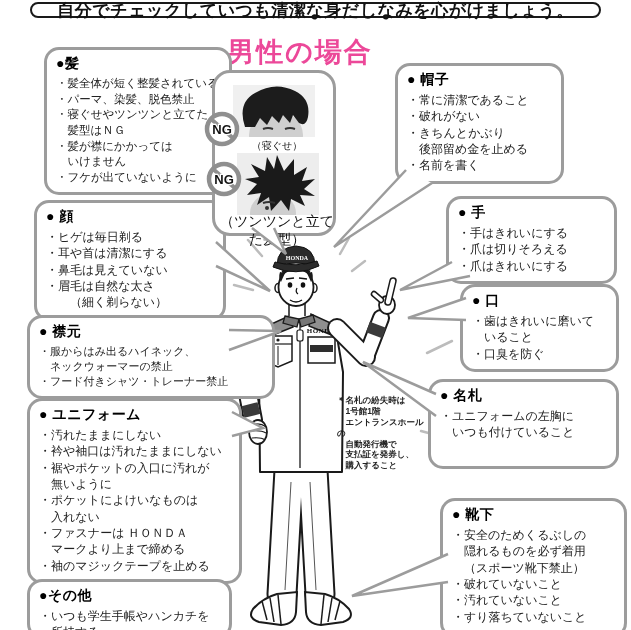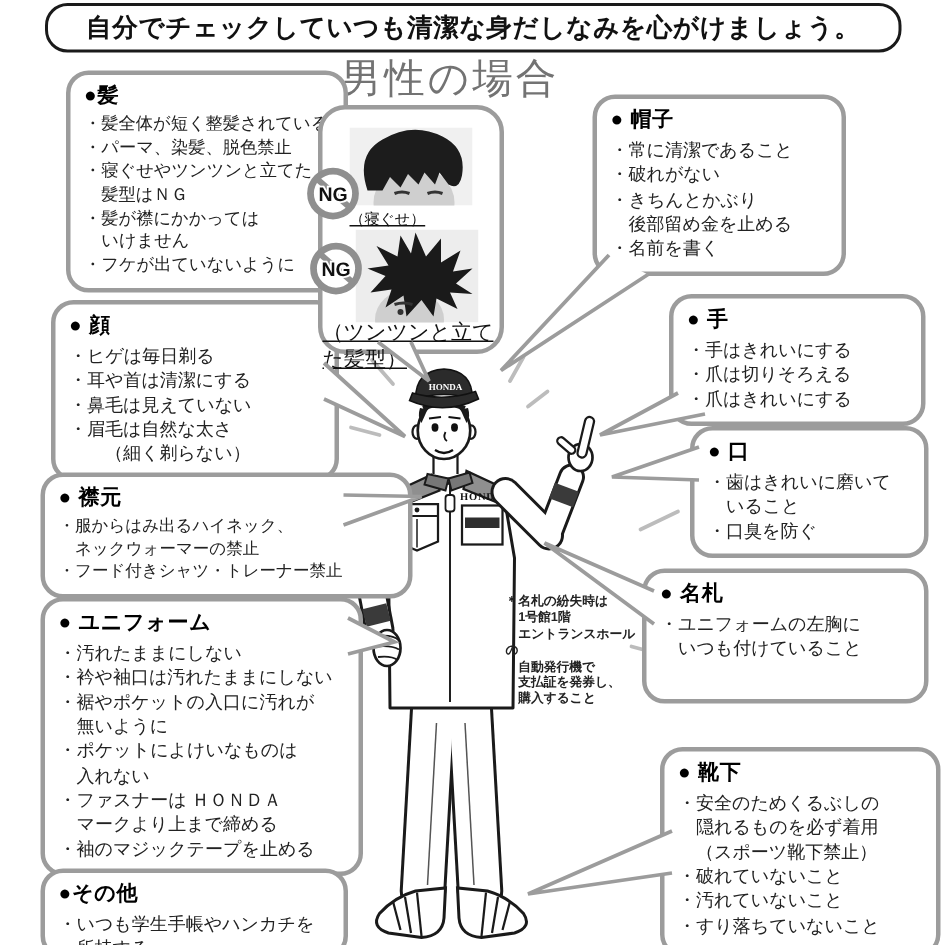"自分でチェックしていつも清潔な身だしなみを心がけましょう。" .banner { height: 33px -> 16px }
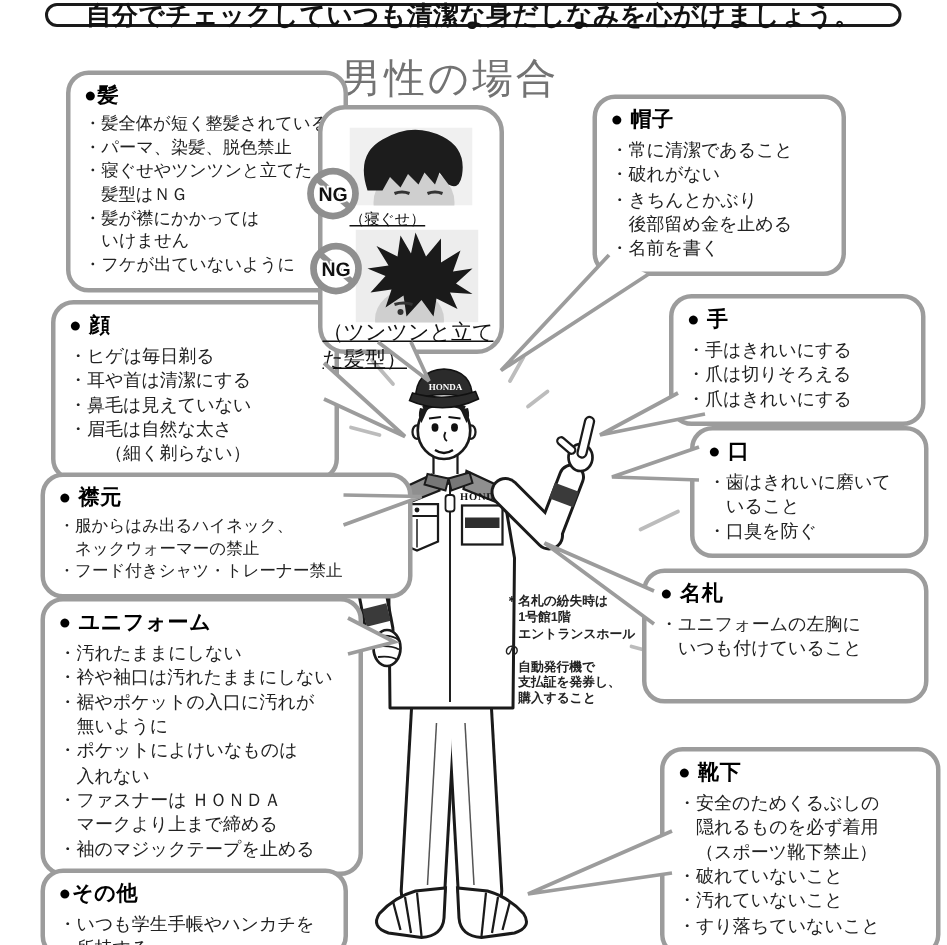"男性の場合" .heading { color: #737373 -> #ec4899; font-weight: normal -> bold }
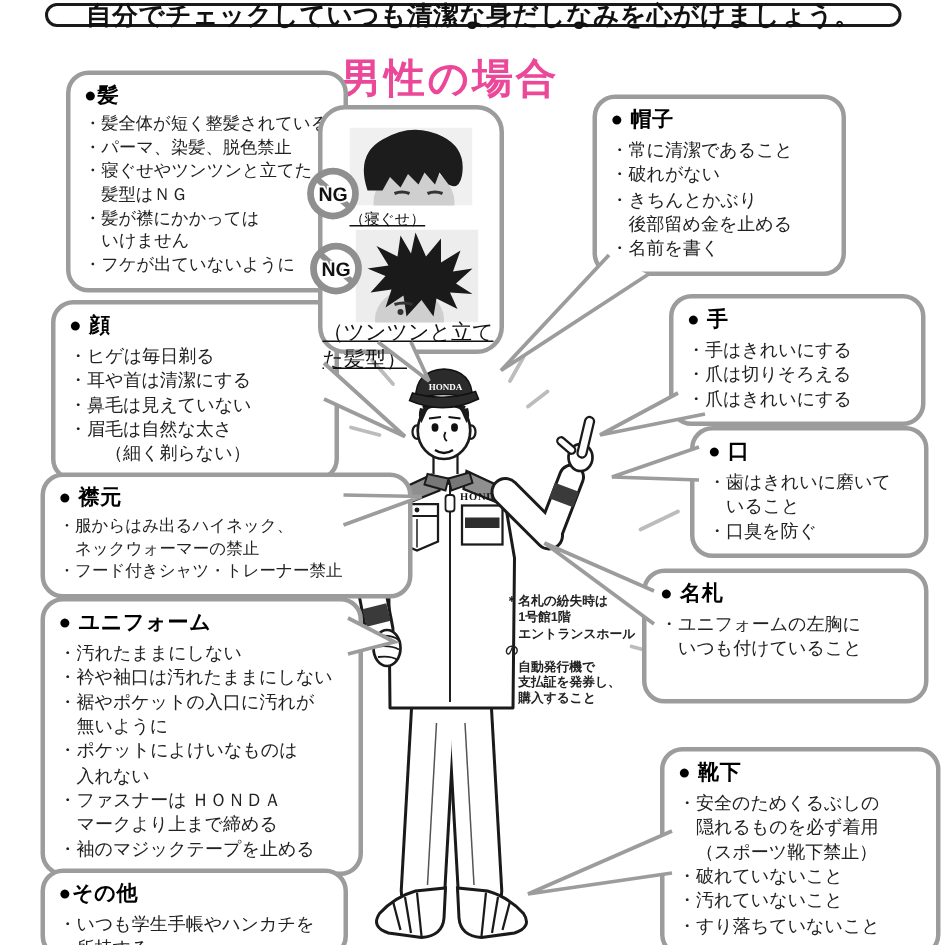"（寝ぐせ）" .caption { text-align: none -> center; text-decoration: underline -> none }
